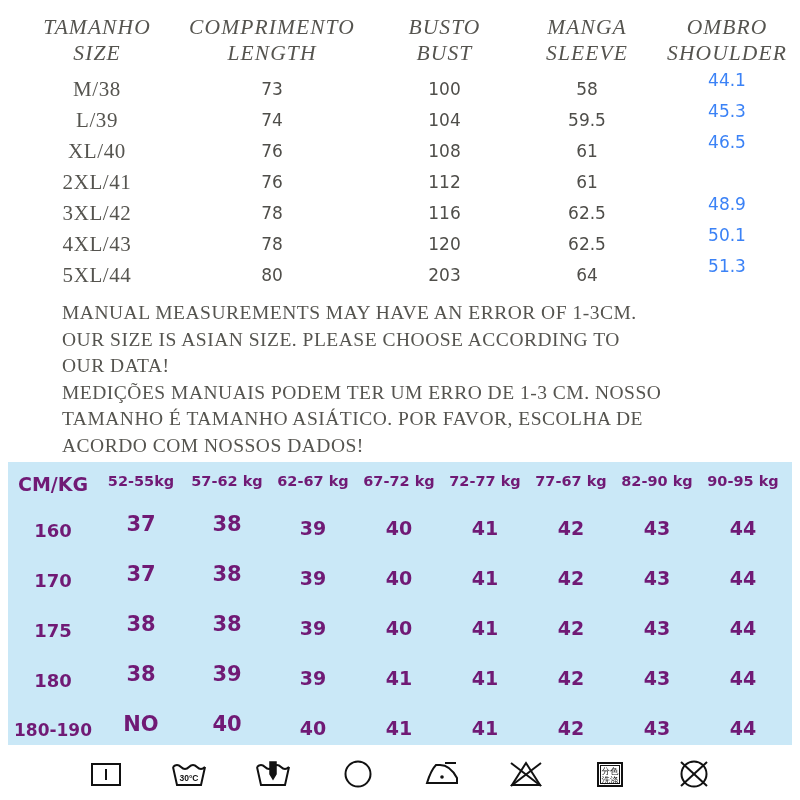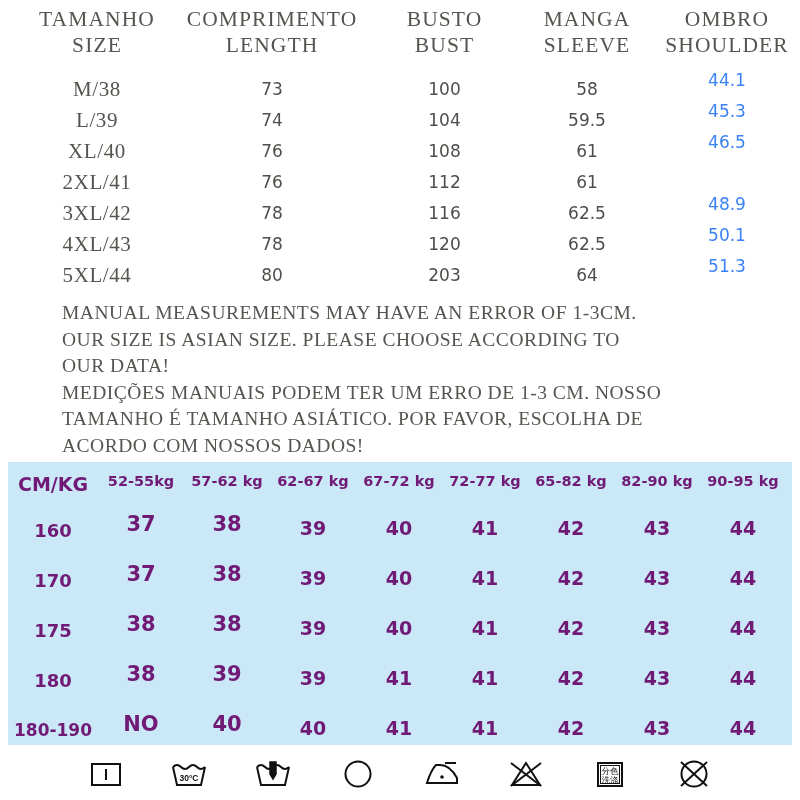"TAMANHO" #st-head { font-style: none -> italic; top: 6px -> 14px }
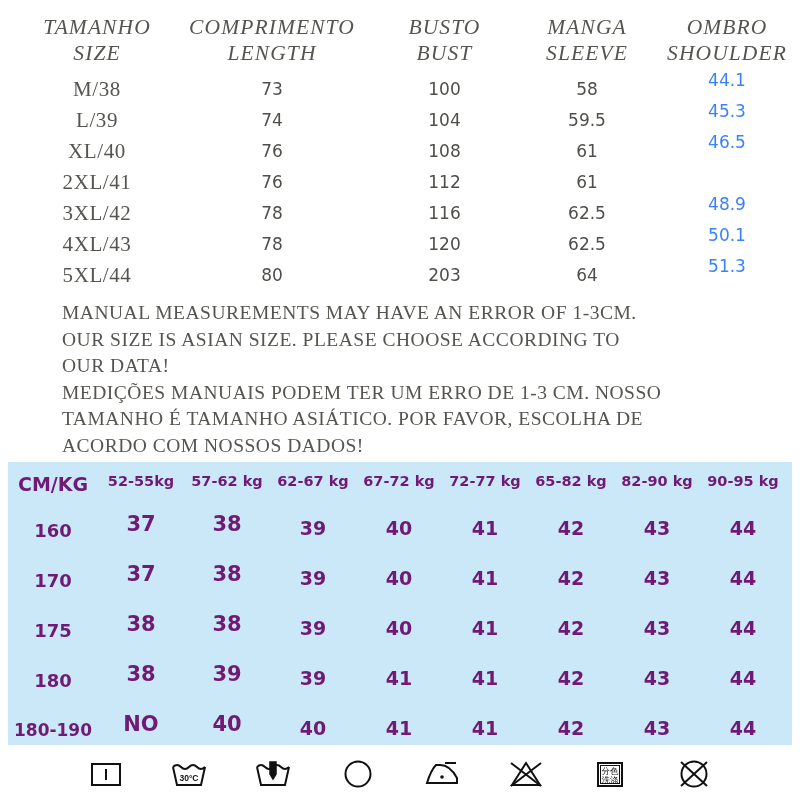"65-82 kg" div.hw-cell { text: 65-82 -> 77-67 }
